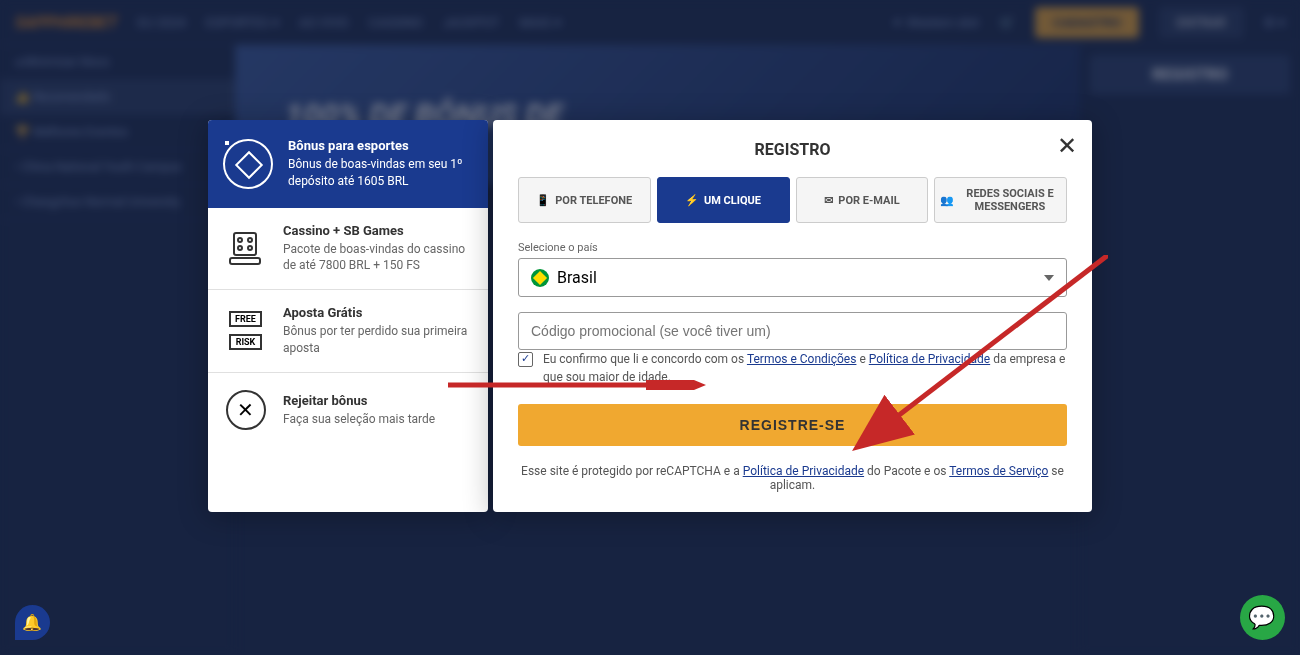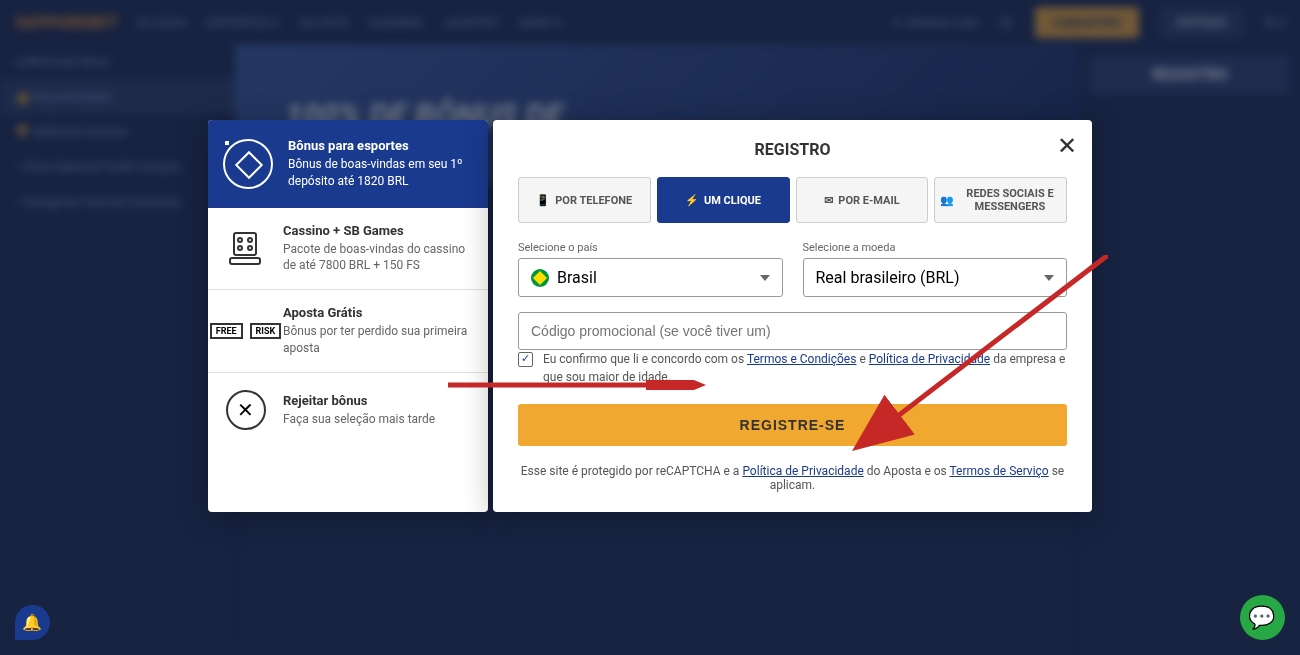"Bônus de boas-vindas em seu" div { text: 1820 -> 1605 }
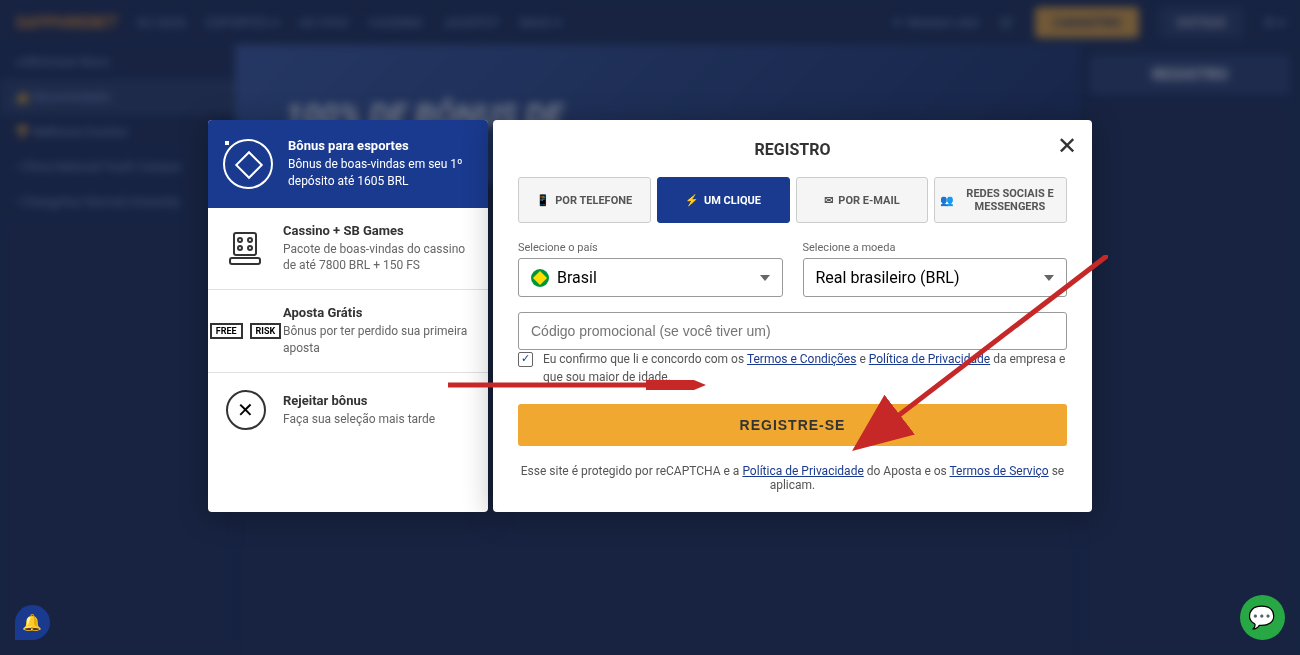"Selecione a moeda" div.form-field { html: <div> <span>Selecione a moeda</span> <div> <span> <span>Real brasileiro (BRL)</span> </span> <span></span> </div> </div> -> none }
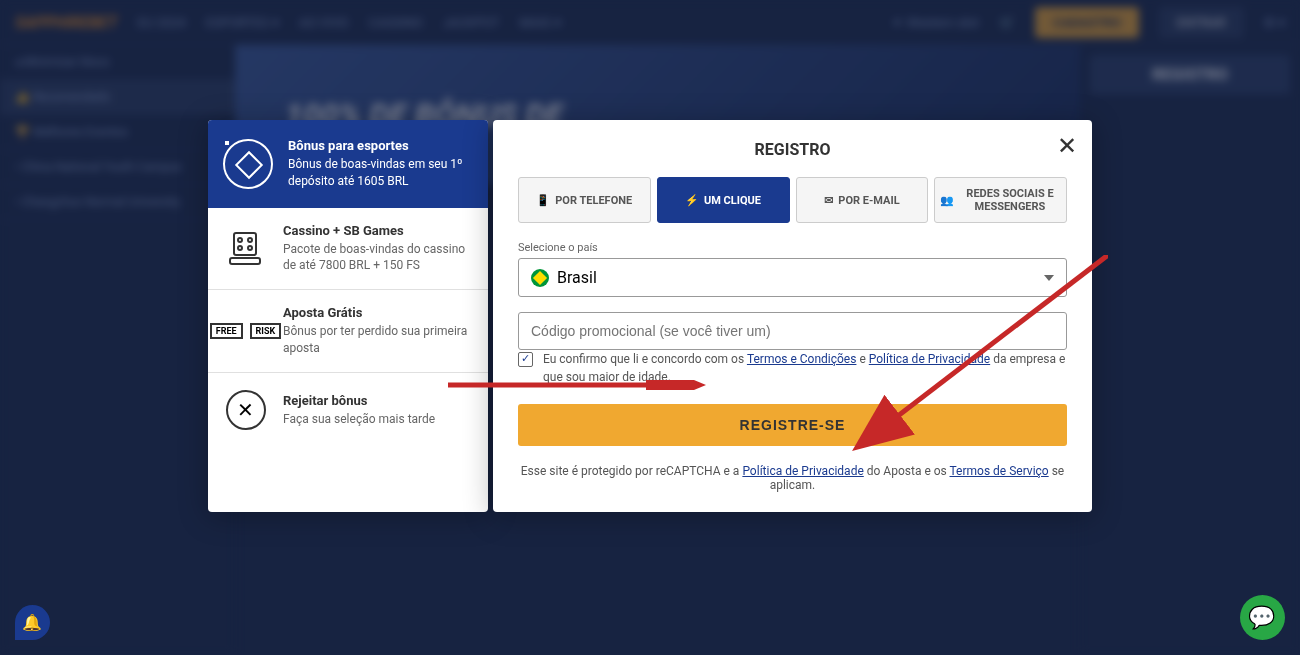"FREE" .free-risk { flex-direction: row -> column }
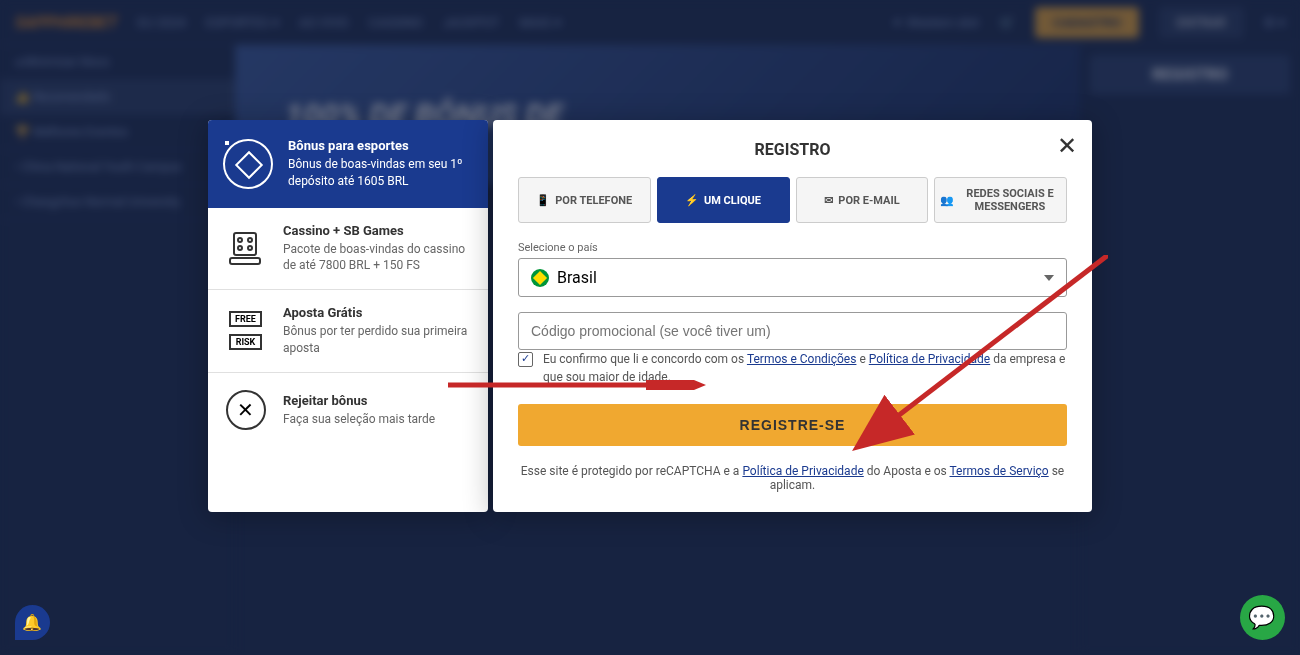"do Aposta e os" span { text: Aposta -> Pacote }
